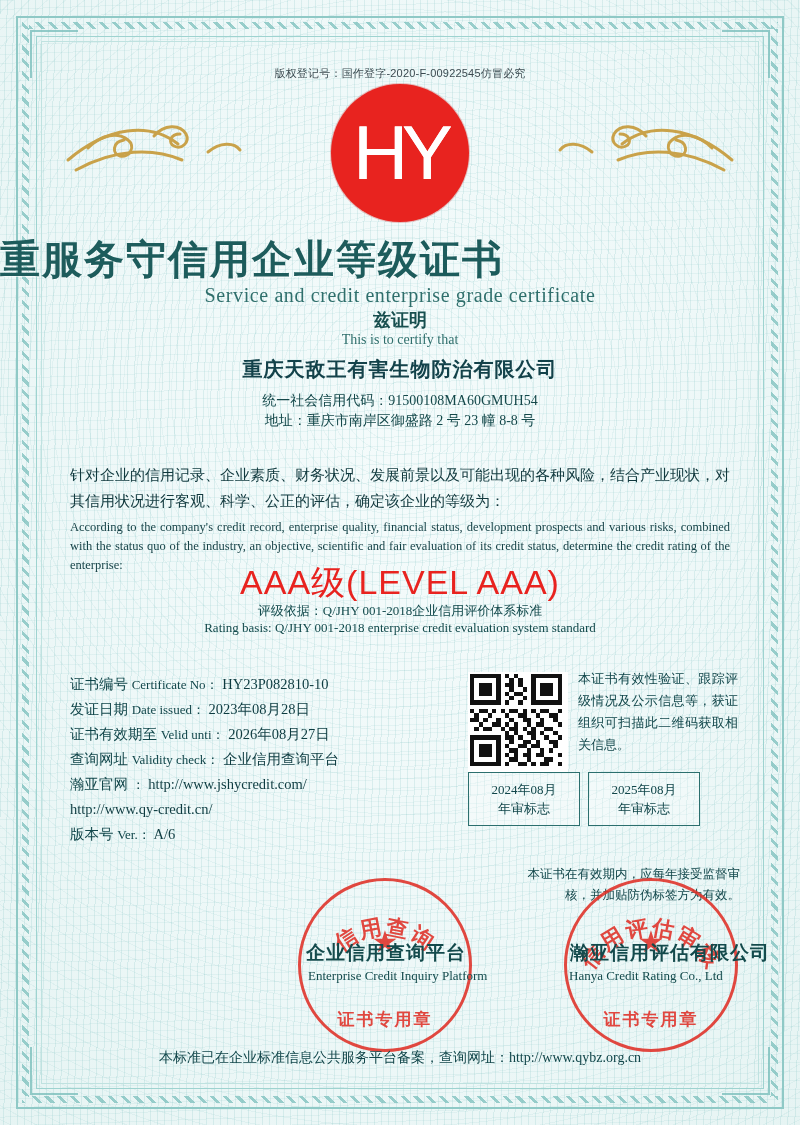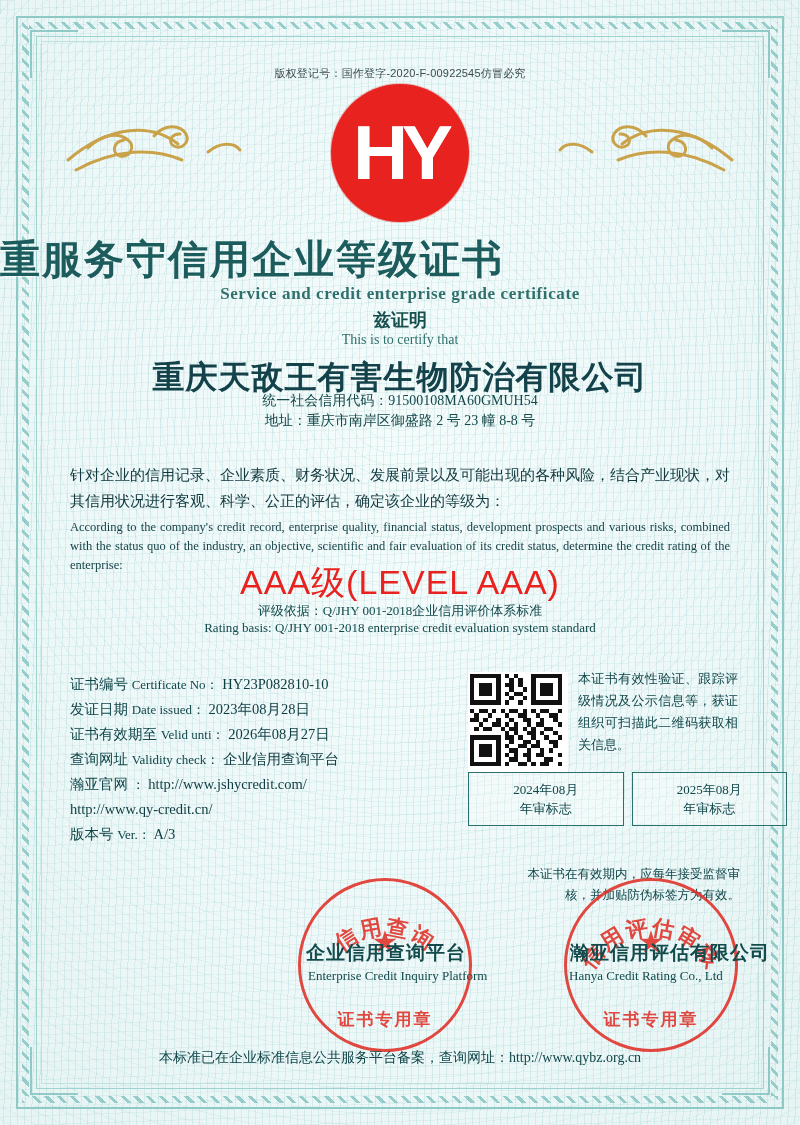"HY" .emblem-mark { font-weight: bold -> normal }
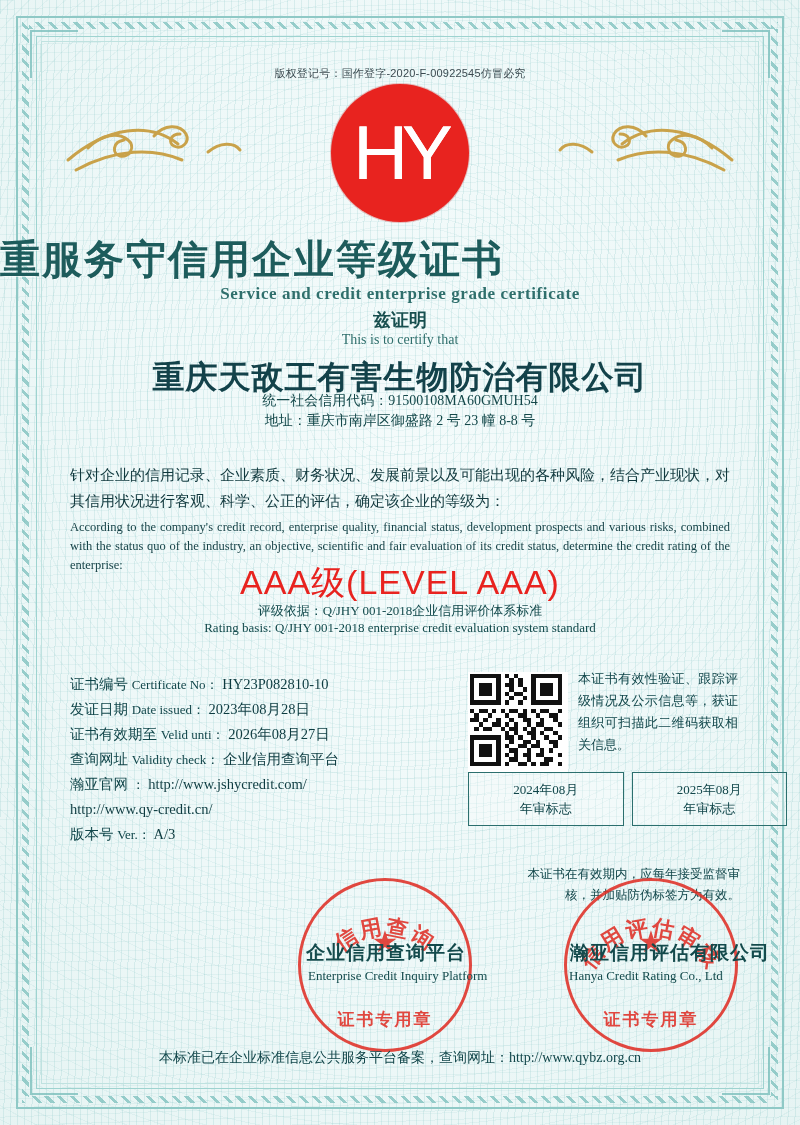"Service and credit enterprise grade" .title-en { font-size: 17px -> 20px; font-weight: bold -> none }
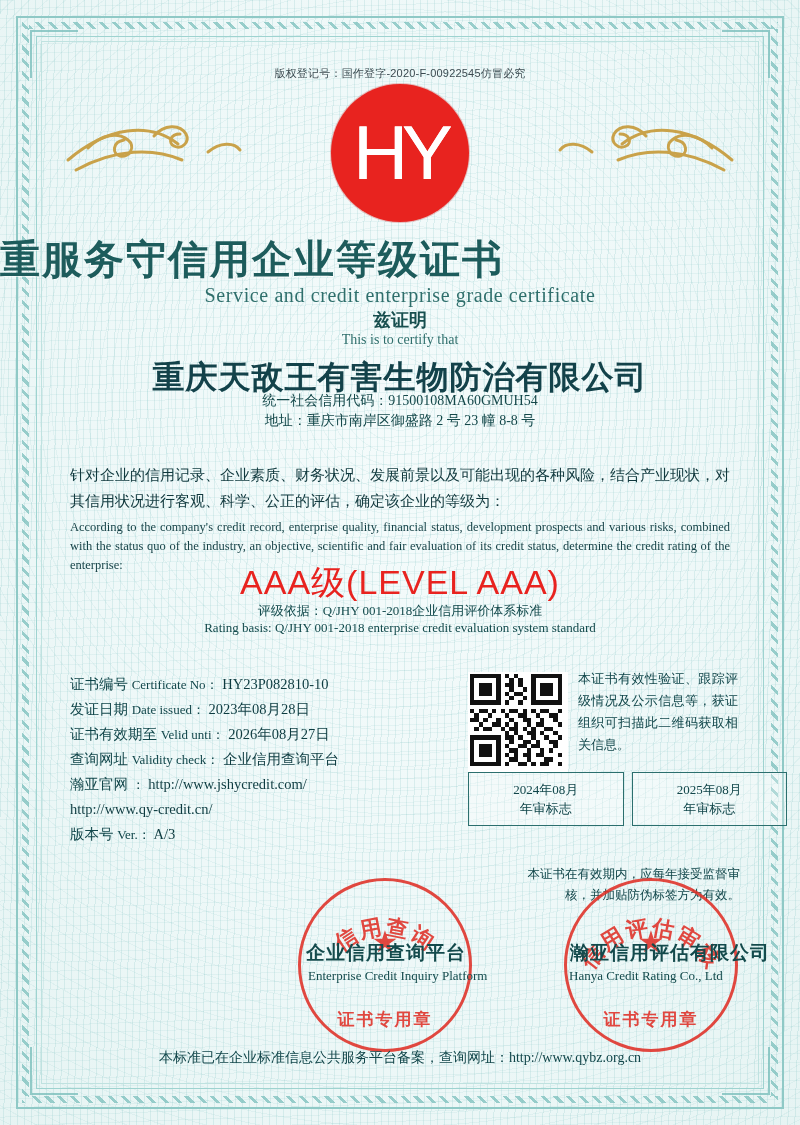"重庆天敌王有害生物防治有限公司" .company { font-size: 32px -> 20px }
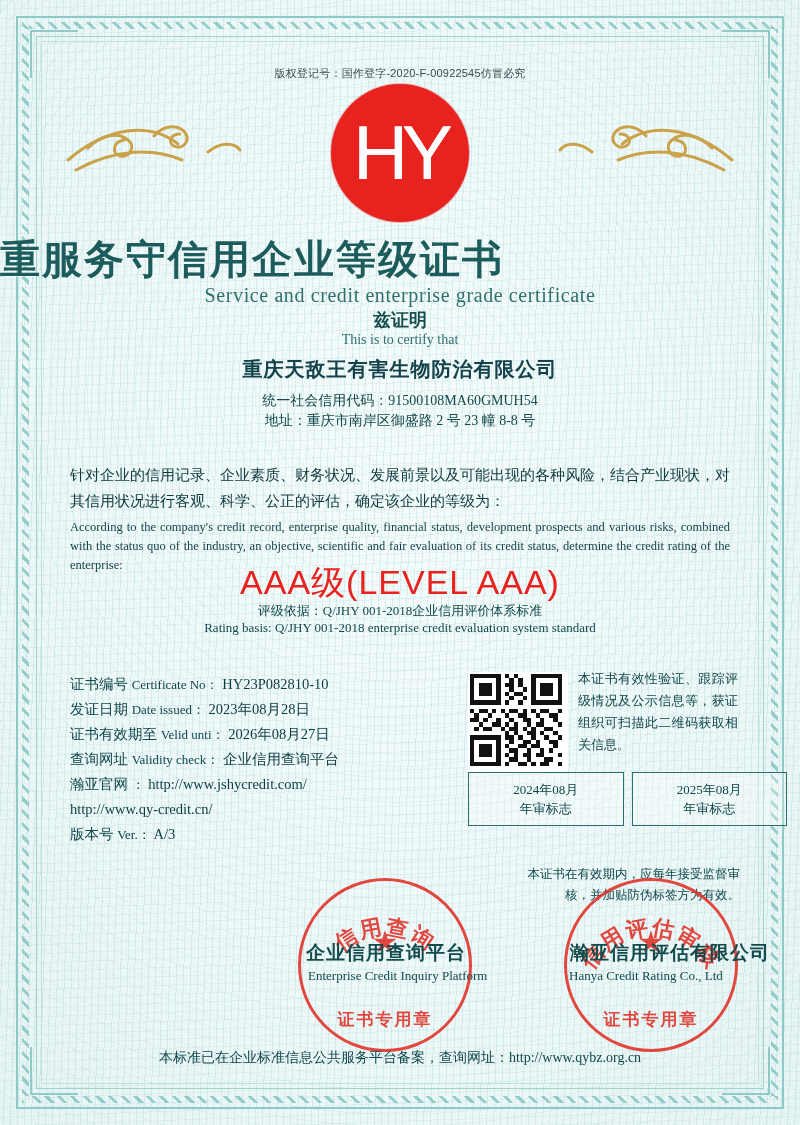"2024年08月" .stamps { width: 319px -> 232px }
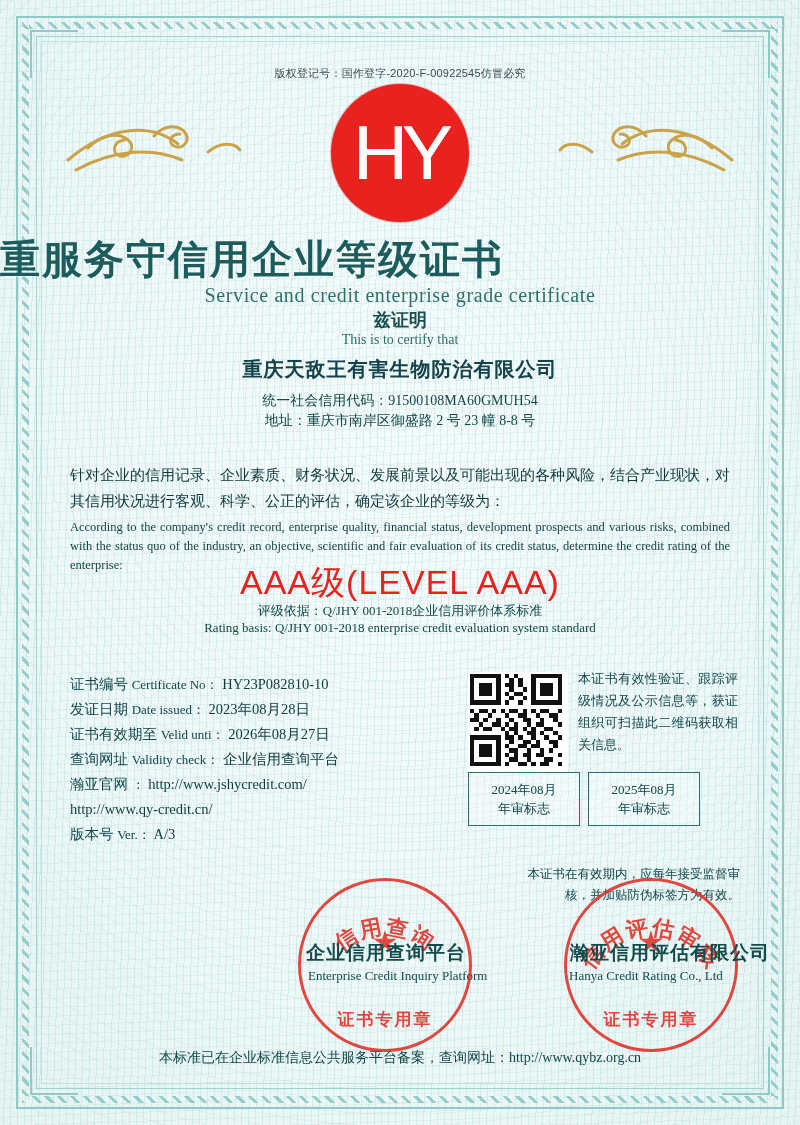"A/3" span.val { text: A/3 -> A/6 }
